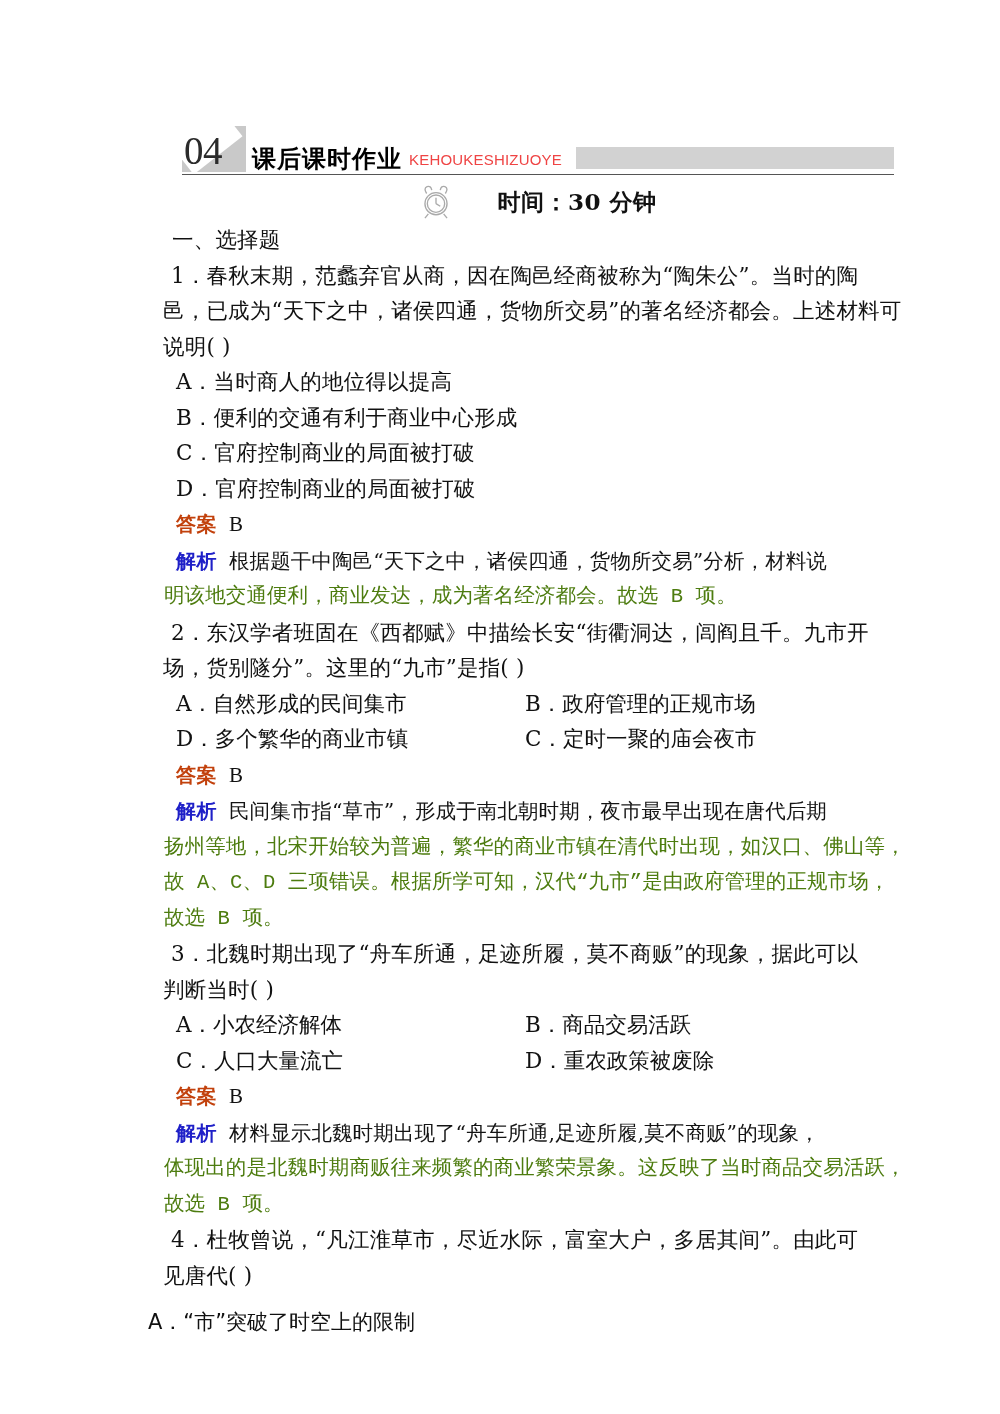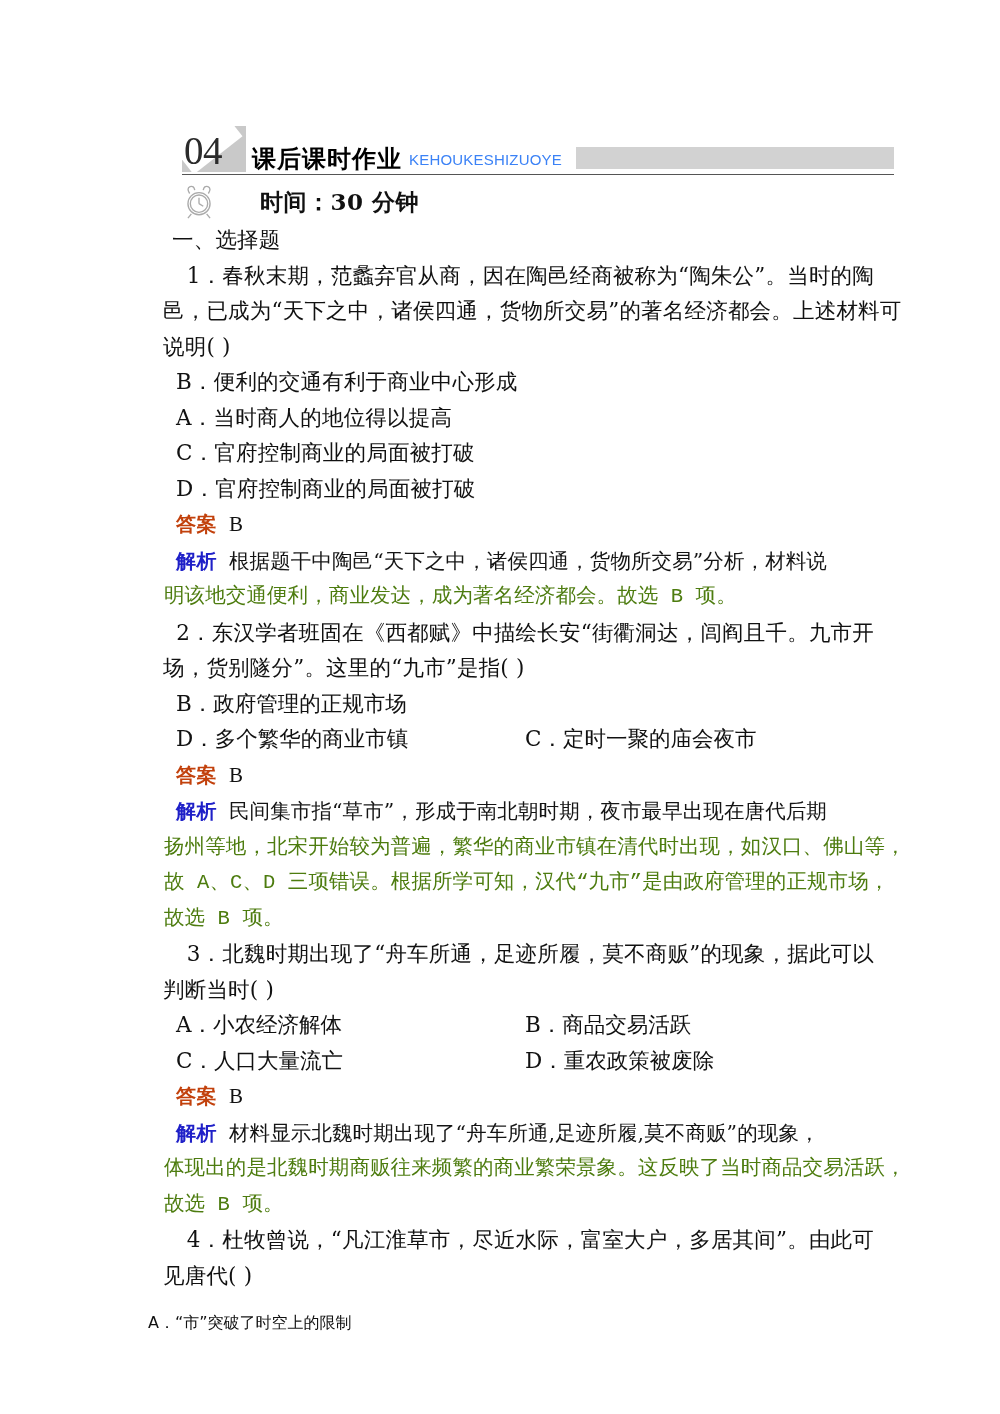"KEHOUKESHIZUOYE" .title-py { color: #3b82f6 -> #ef4444 }
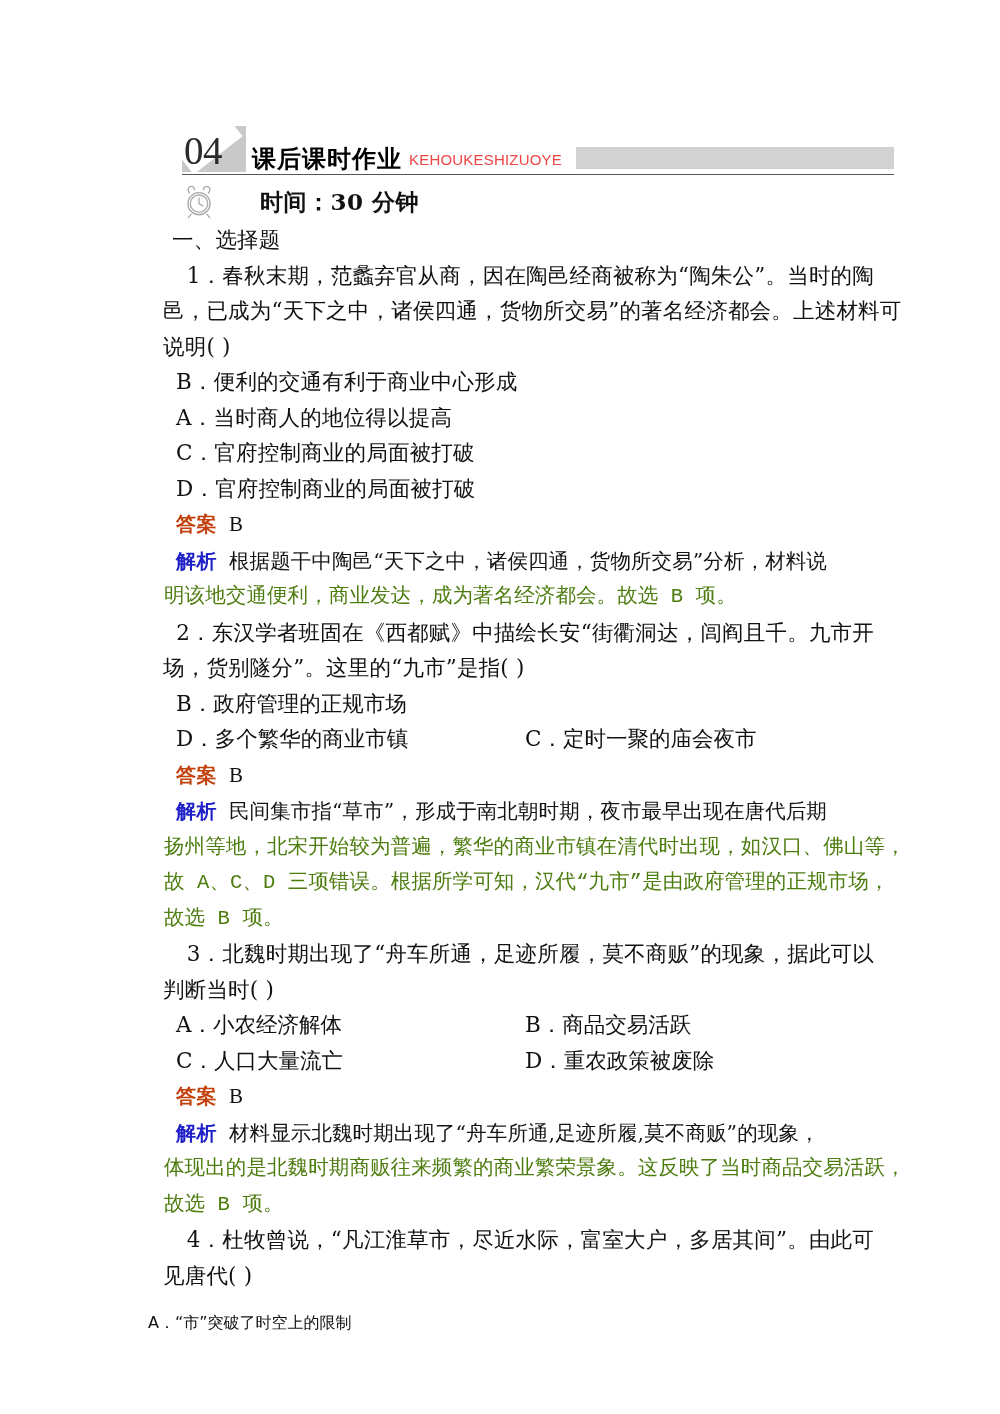"时间：30 分钟" .time-line { justify-content: flex-start -> center }
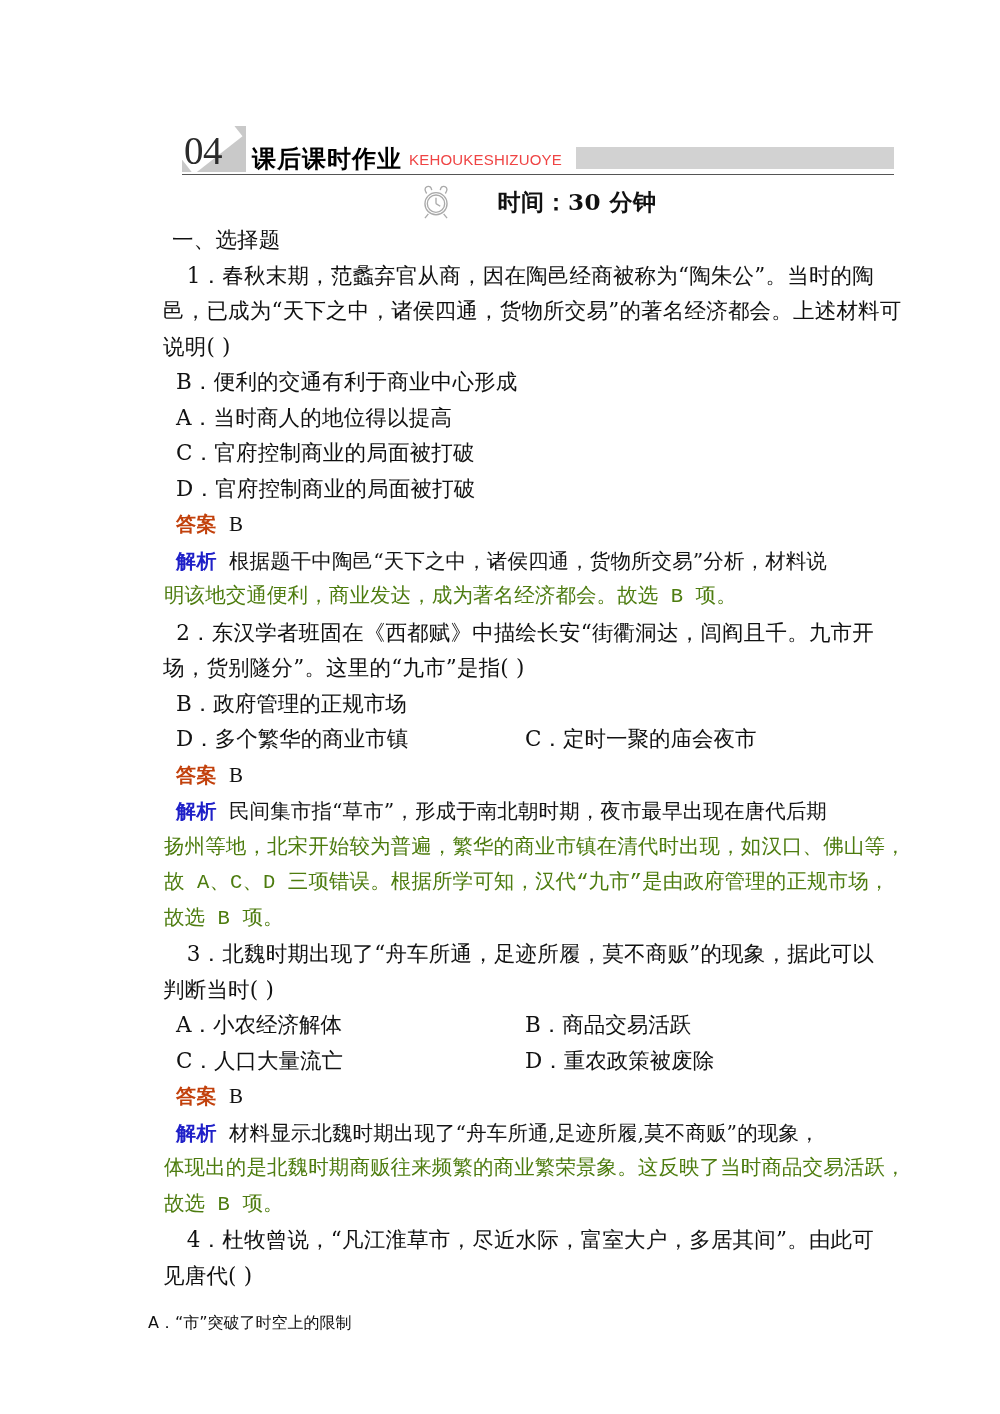"1．春秋末期，范蠡弃官从商，因在陶邑经商被称为“陶朱公”。当时的陶" .q-line.indent { text-align: right -> none }
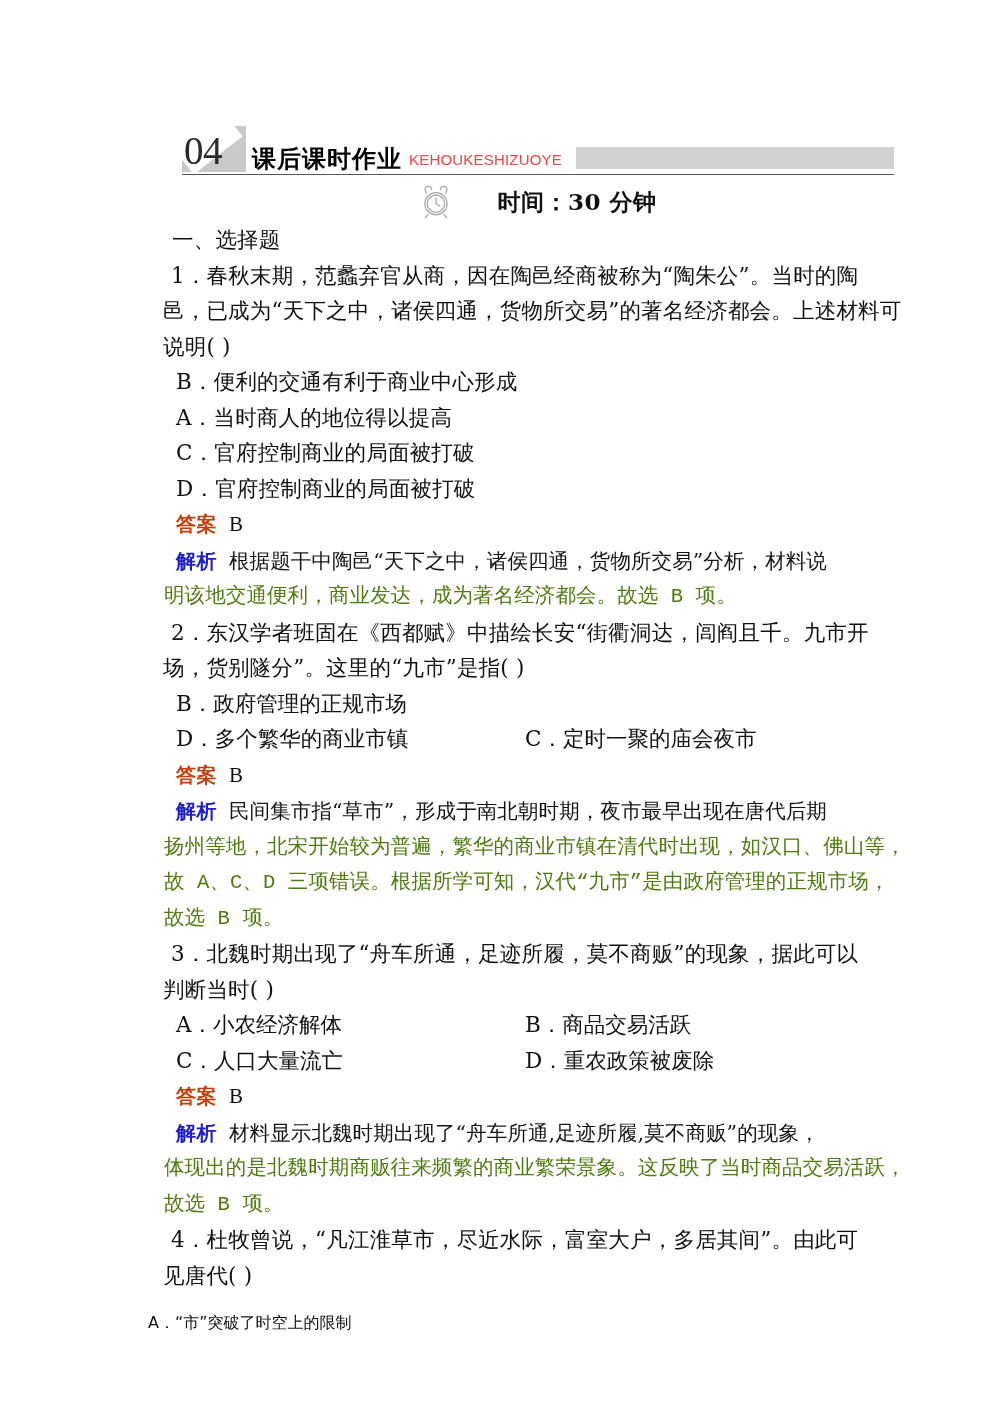"B．便利的交通有利于商业中心形成" div.line { order: before "A．当时商人的地位得以提高" -> after "A．当时商人的地位得以提高" }
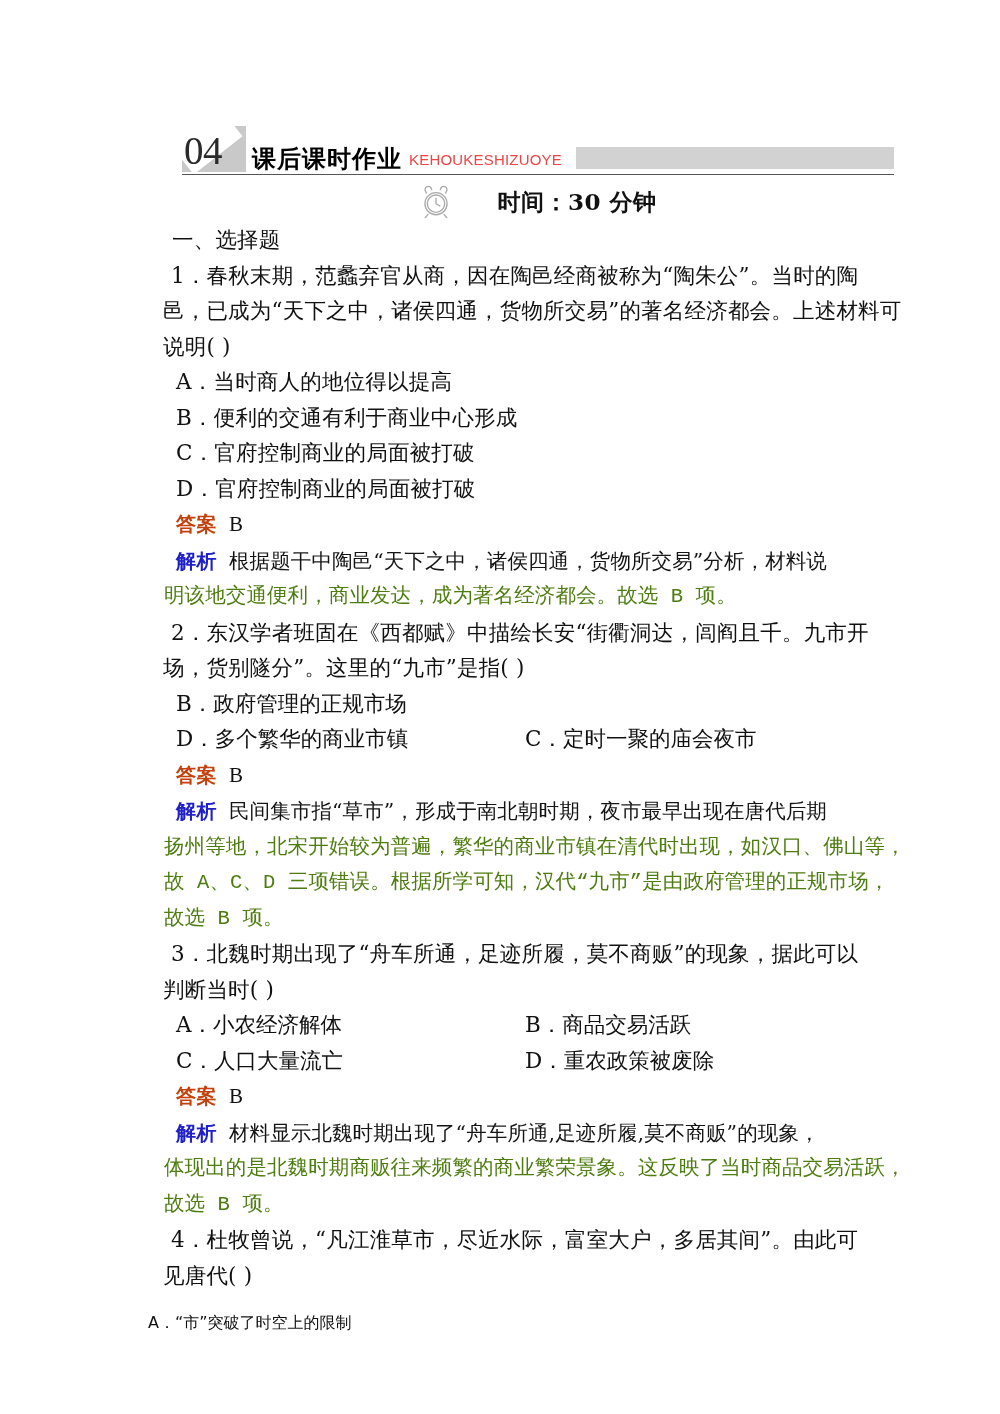"A．自然形成的民间集市" div.col { html: none -> <div>A．自然形成的民间集市</div> }
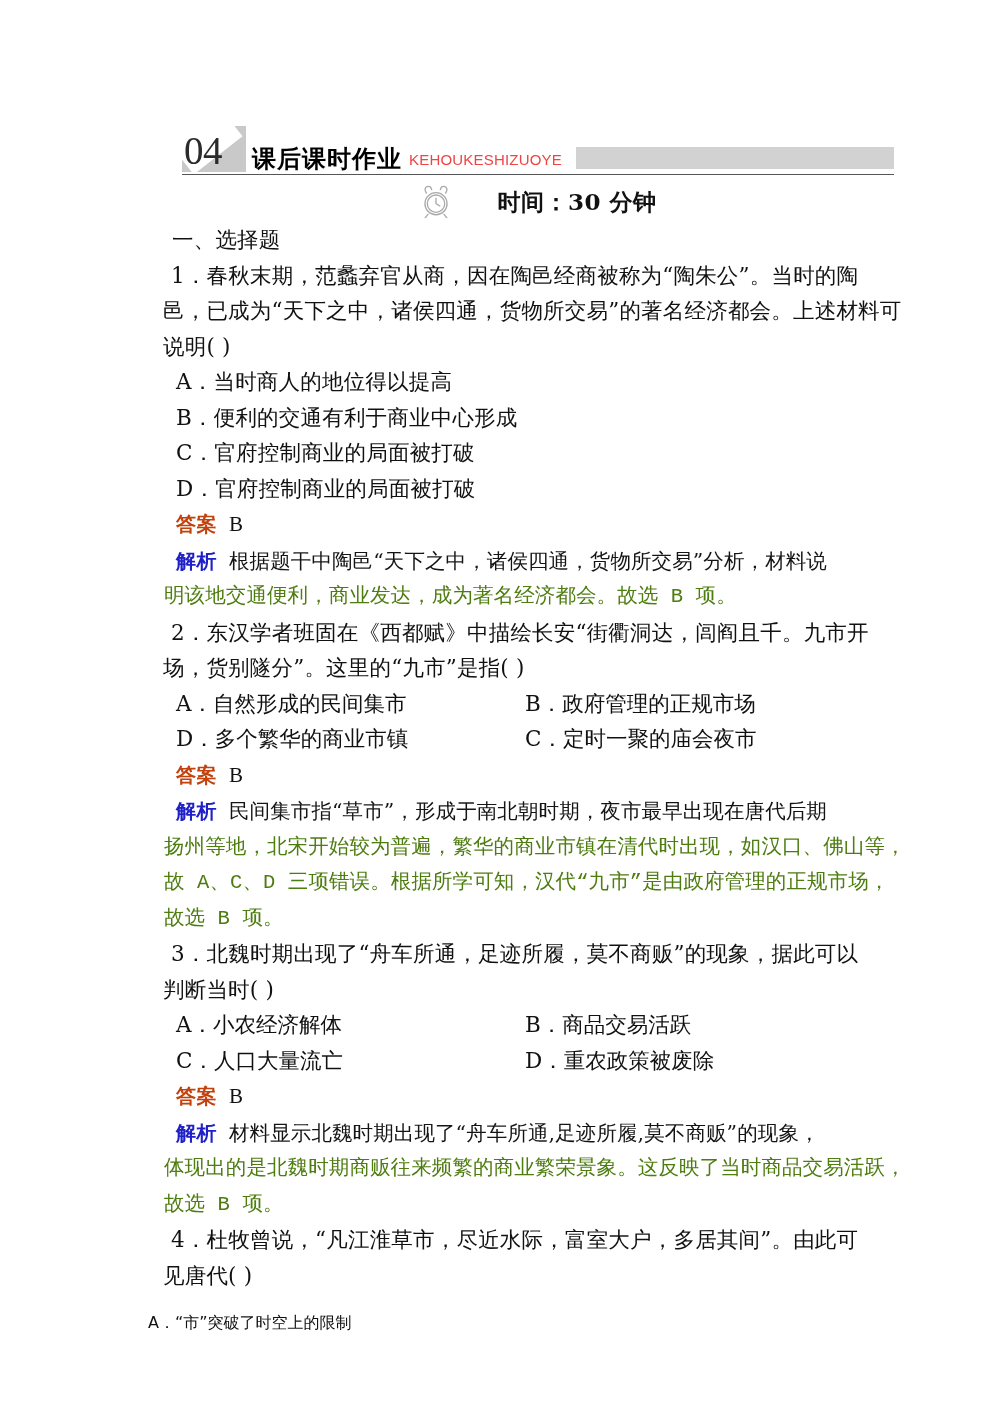"A．“市”突破了时空上的限制" .stray-opt { font-size: 16px -> 21px }
